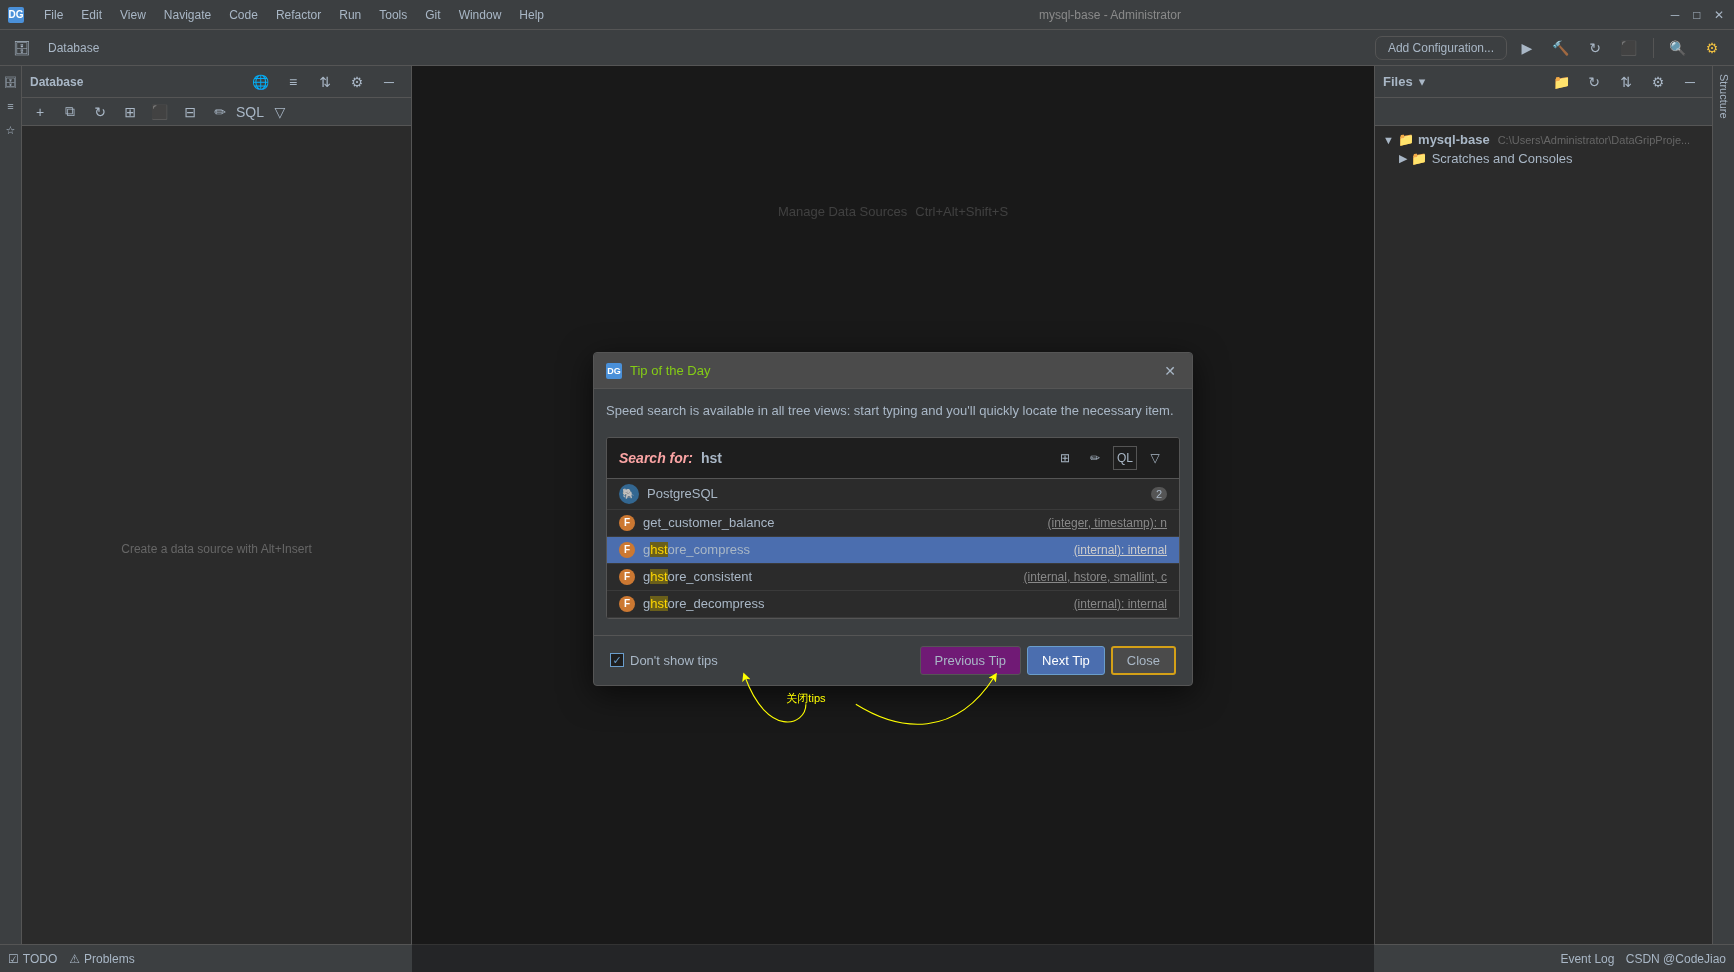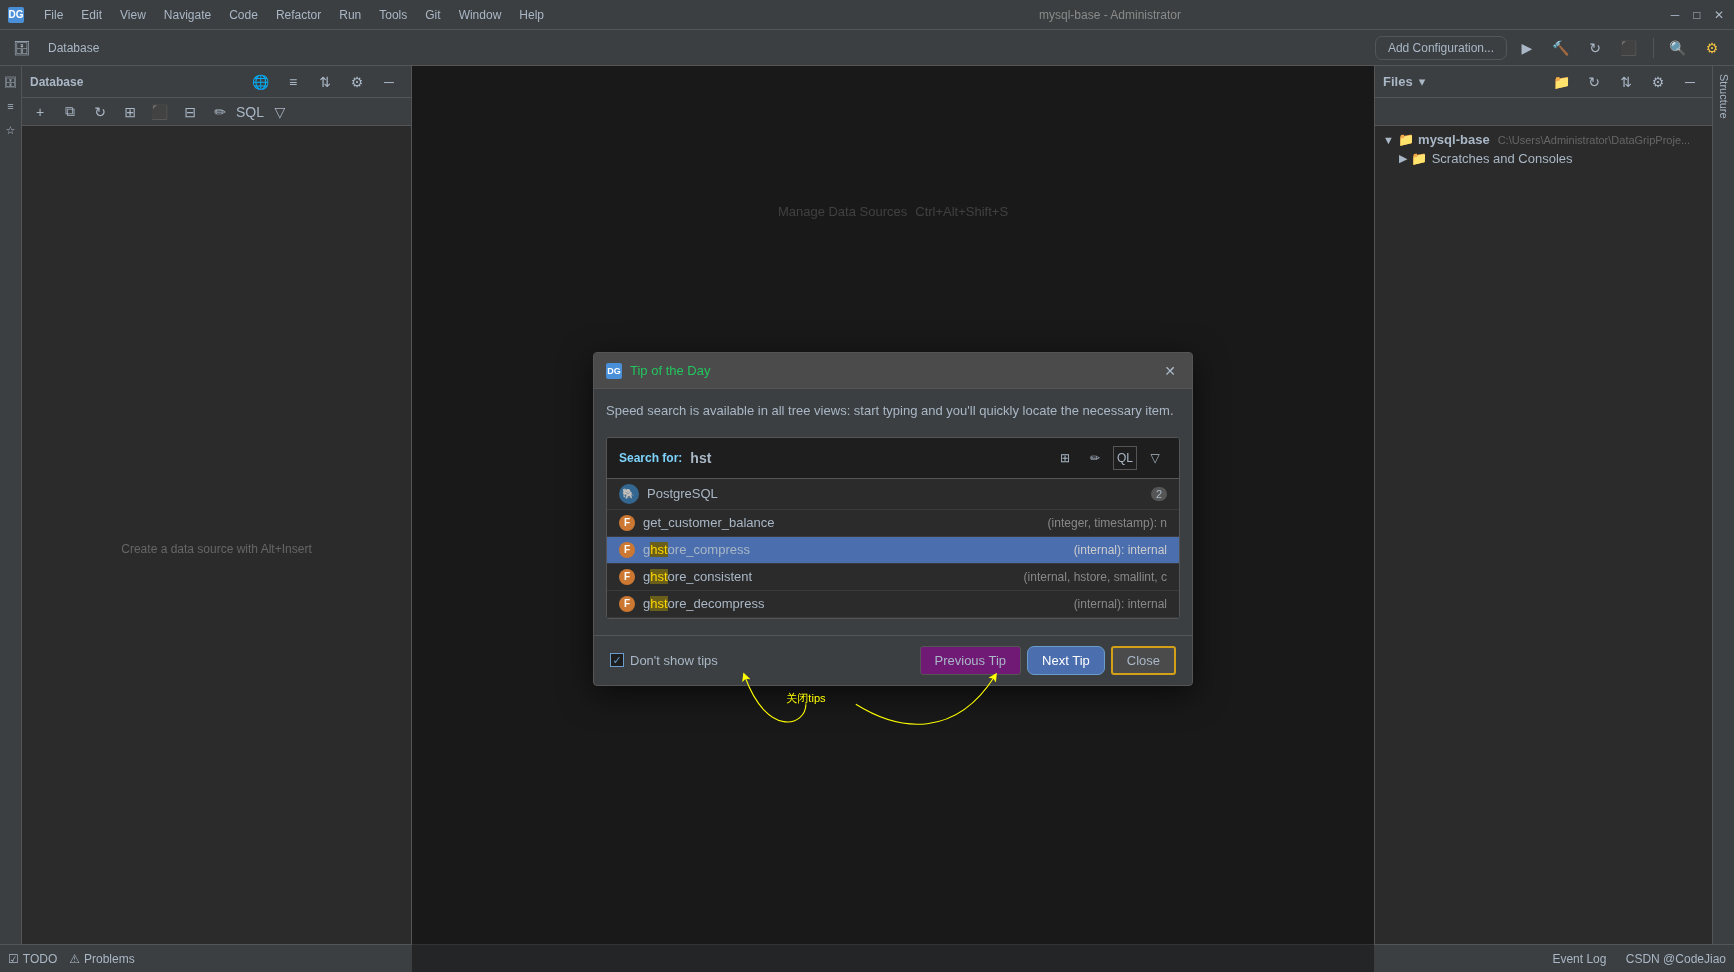"Tip of the Day" .dialog-title { color: #22c55e -> #84cc16 }
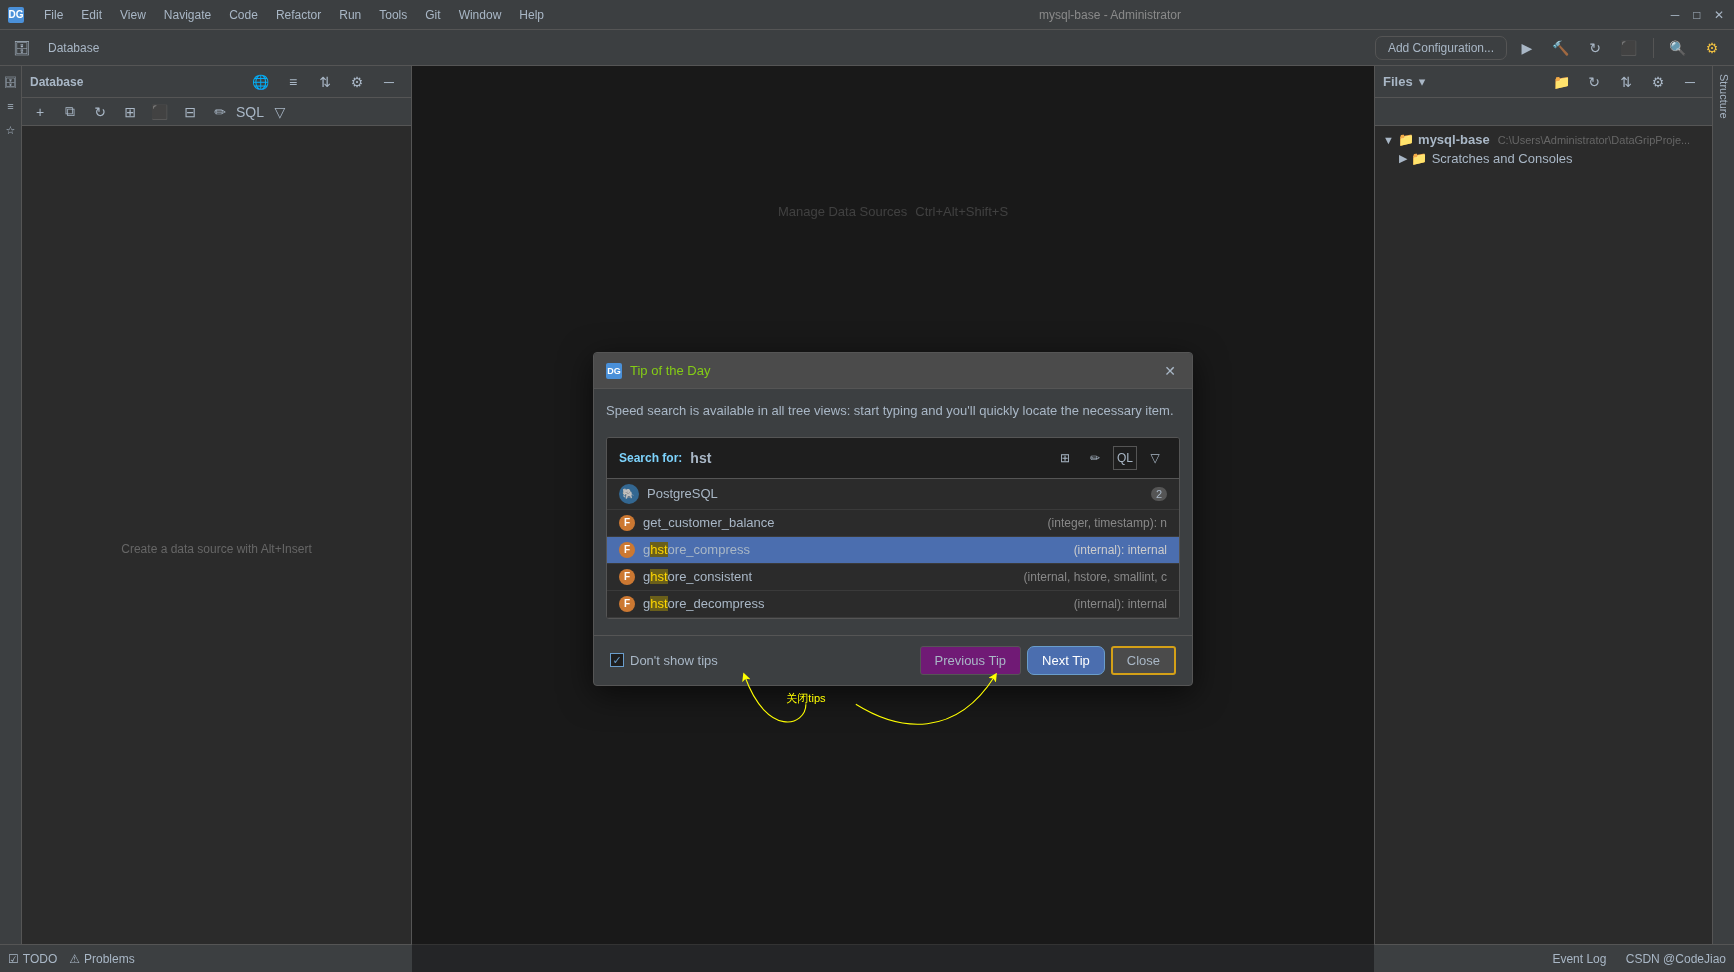"Search for:" .search-label { color: #7dd3fc -> #fca5a5; font-size: 12px -> 14px; font-style: none -> italic }
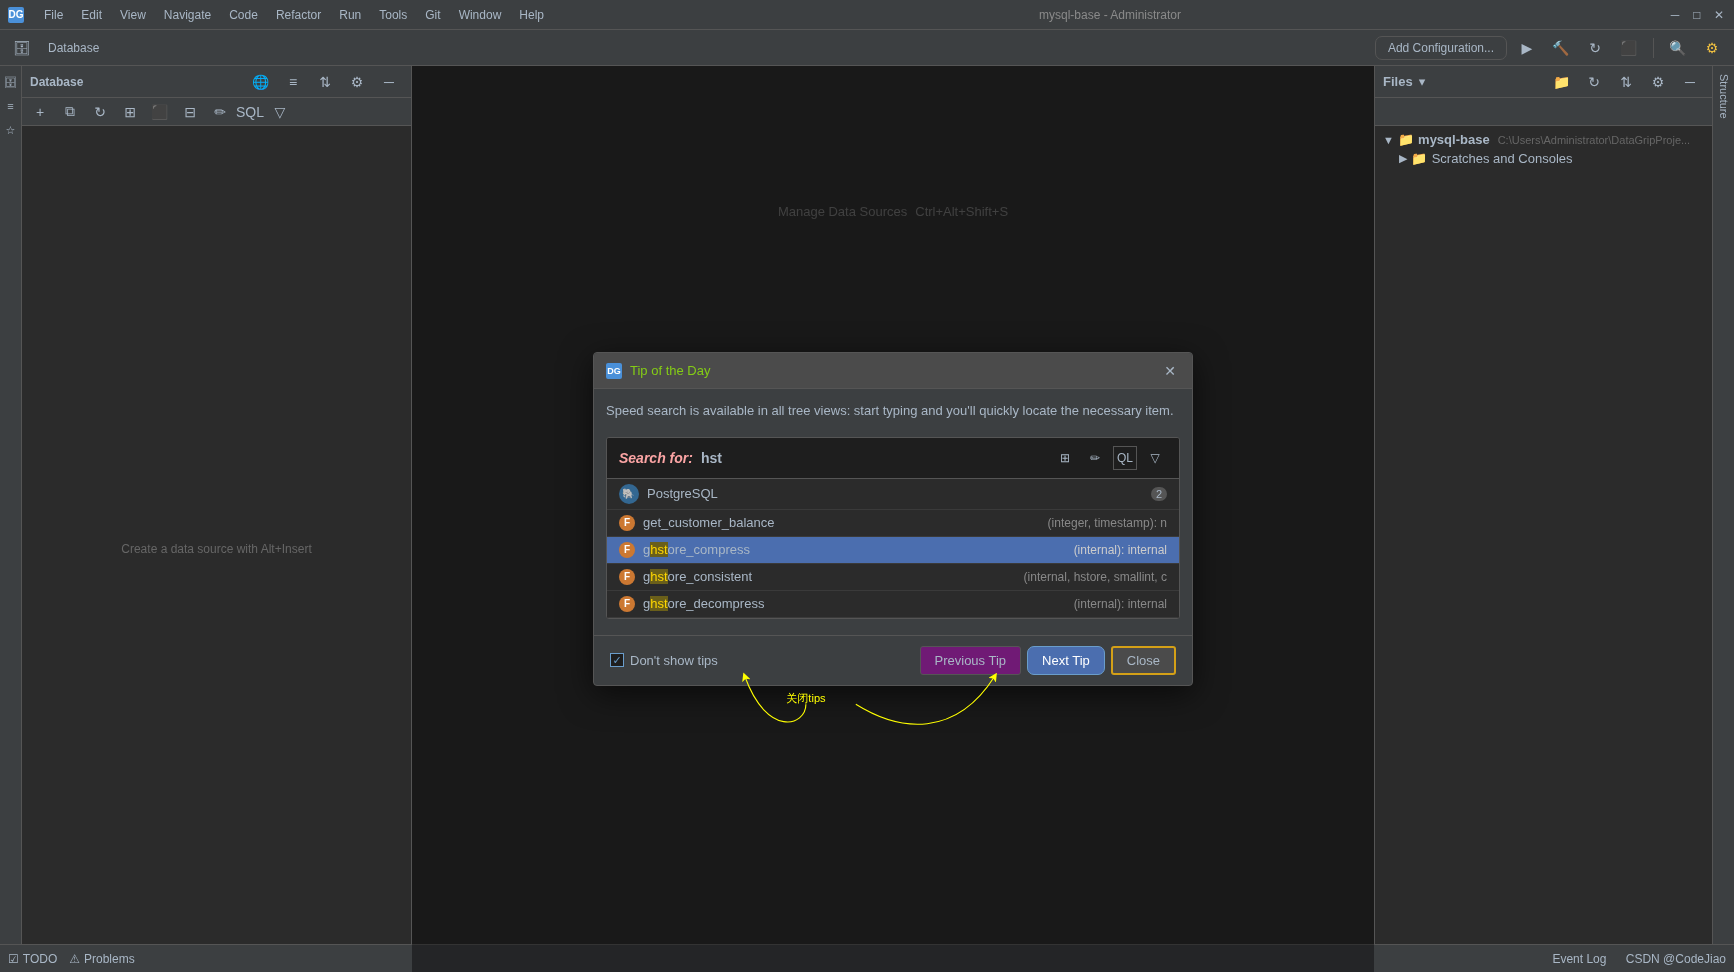"(integer, timestamp): n" .result-meta { text-decoration: none -> underline }
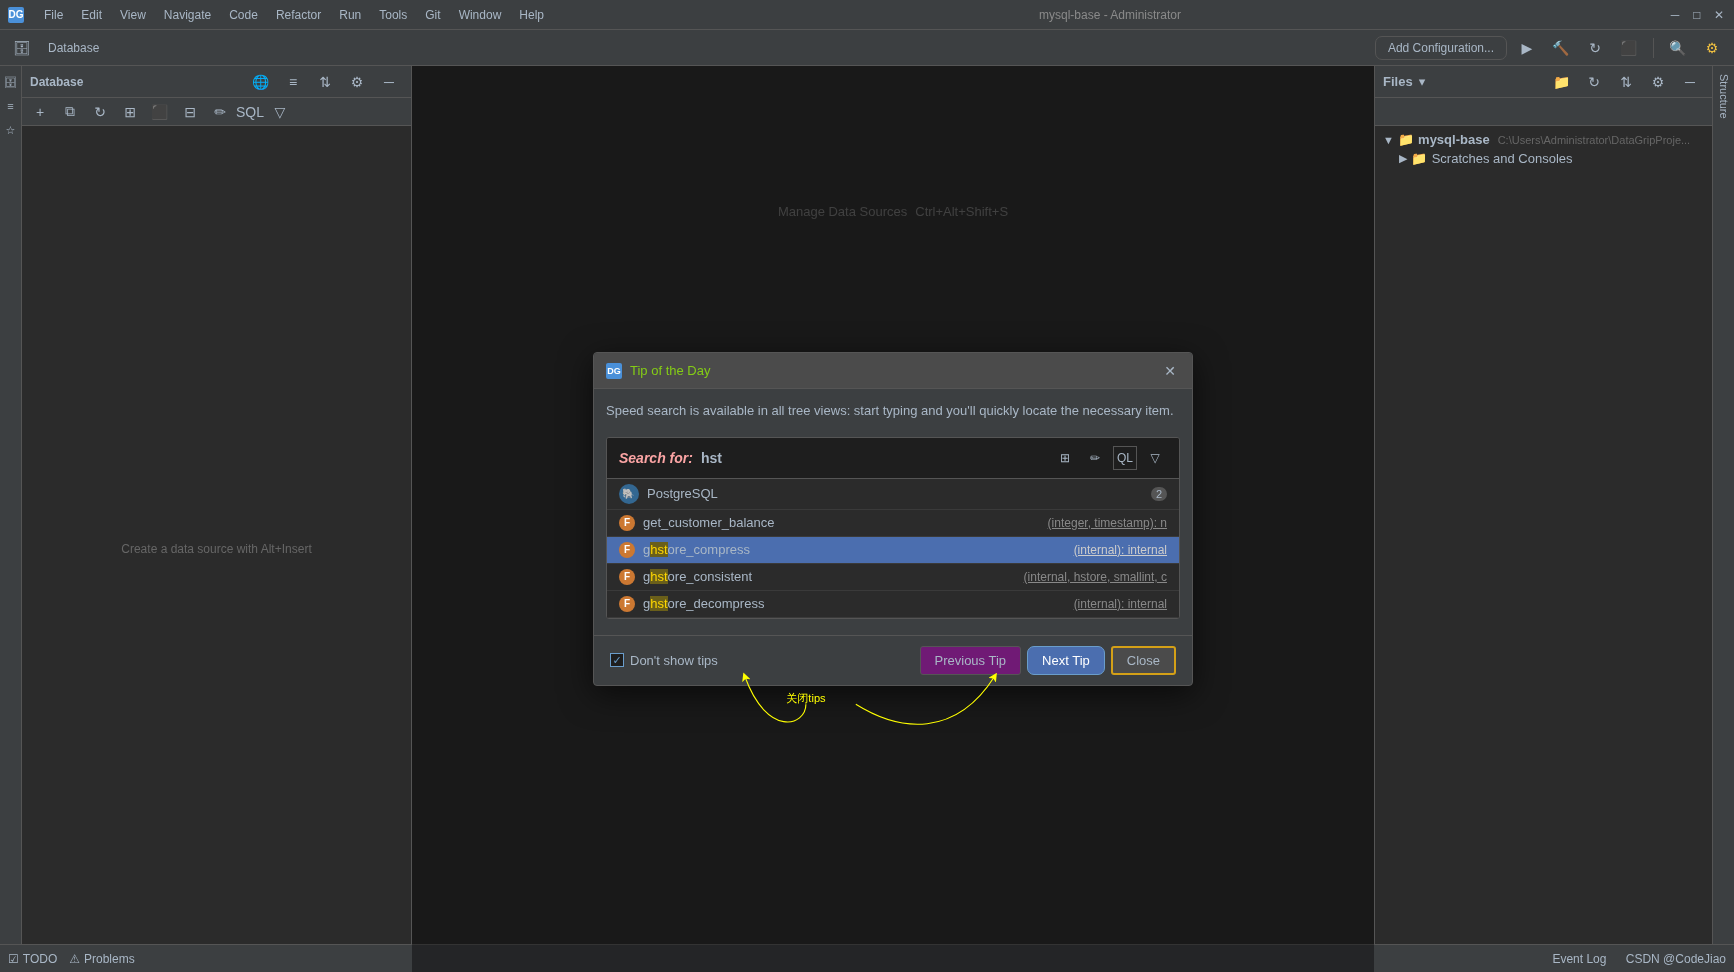"Next Tip" .btn-primary { border-radius: 7px -> none }
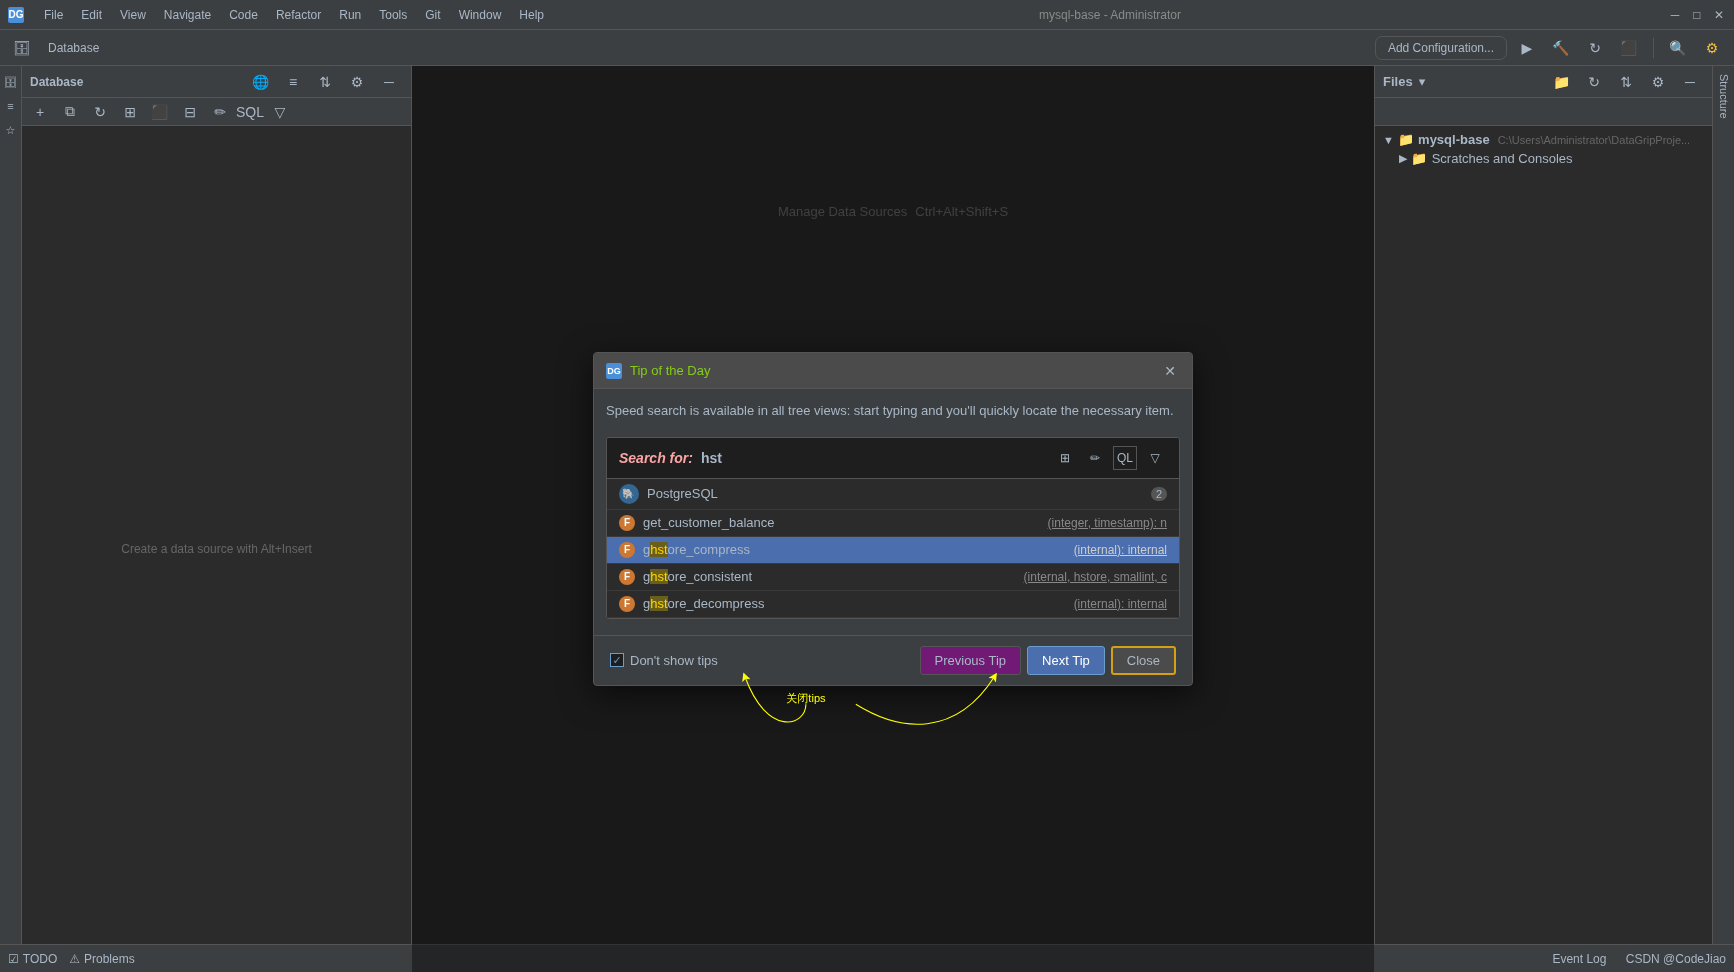"Event Log" span { margin-right: 16px -> 8px }
